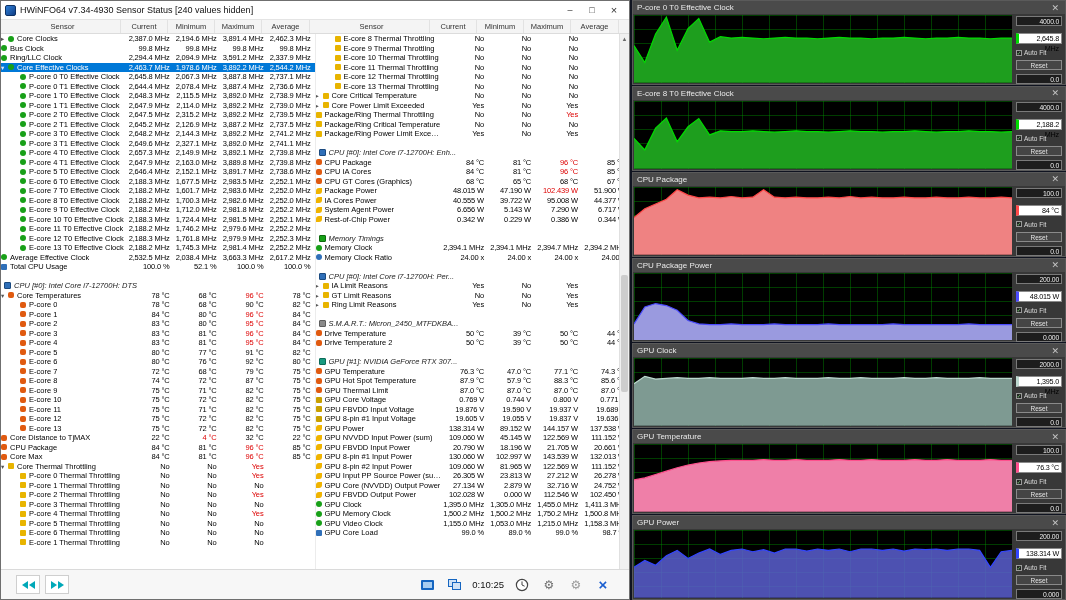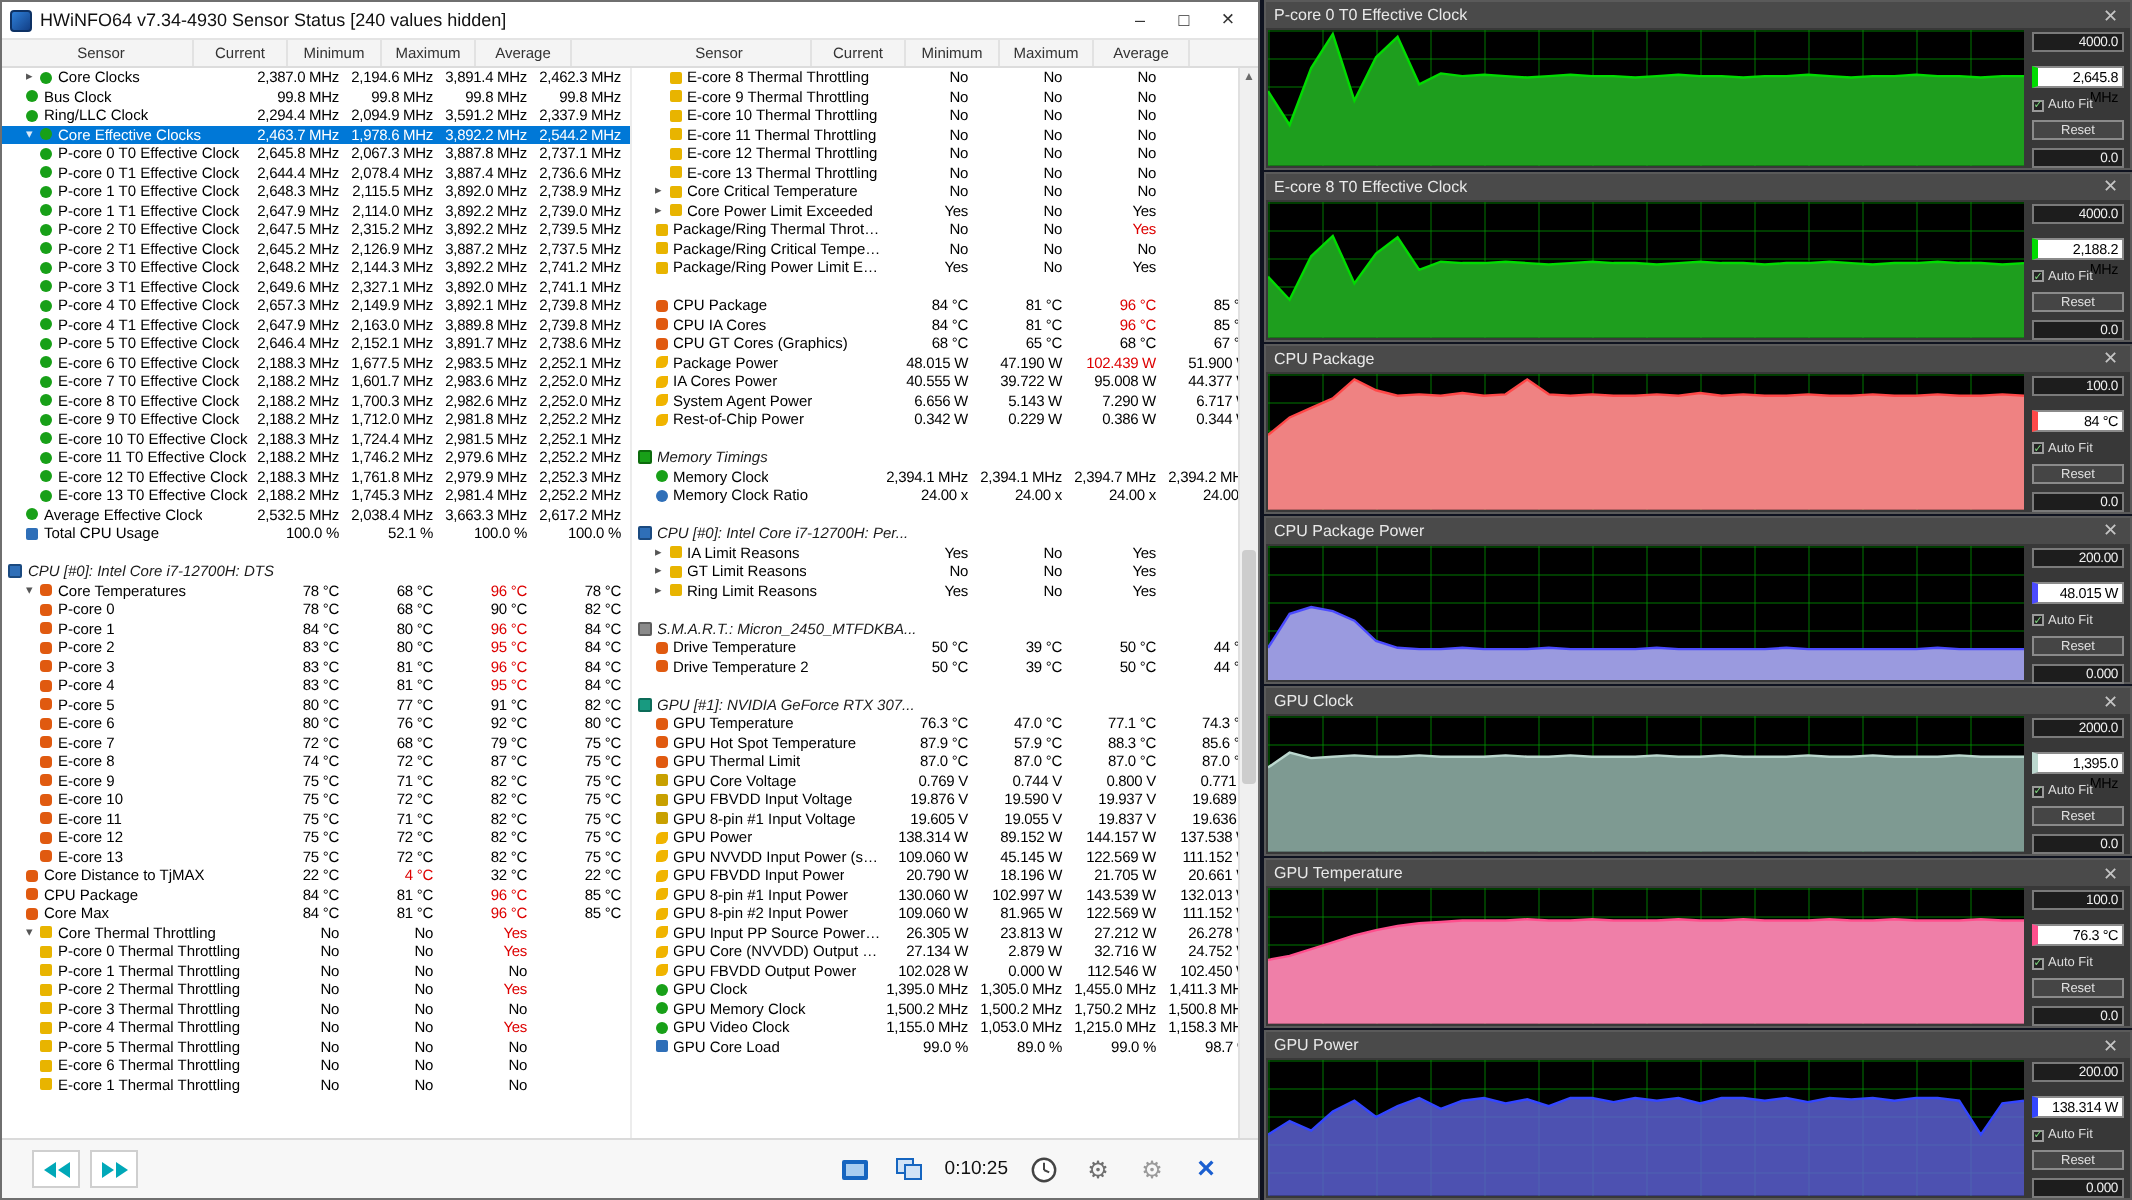"Sensor" .table-header { gap: 24px -> none }
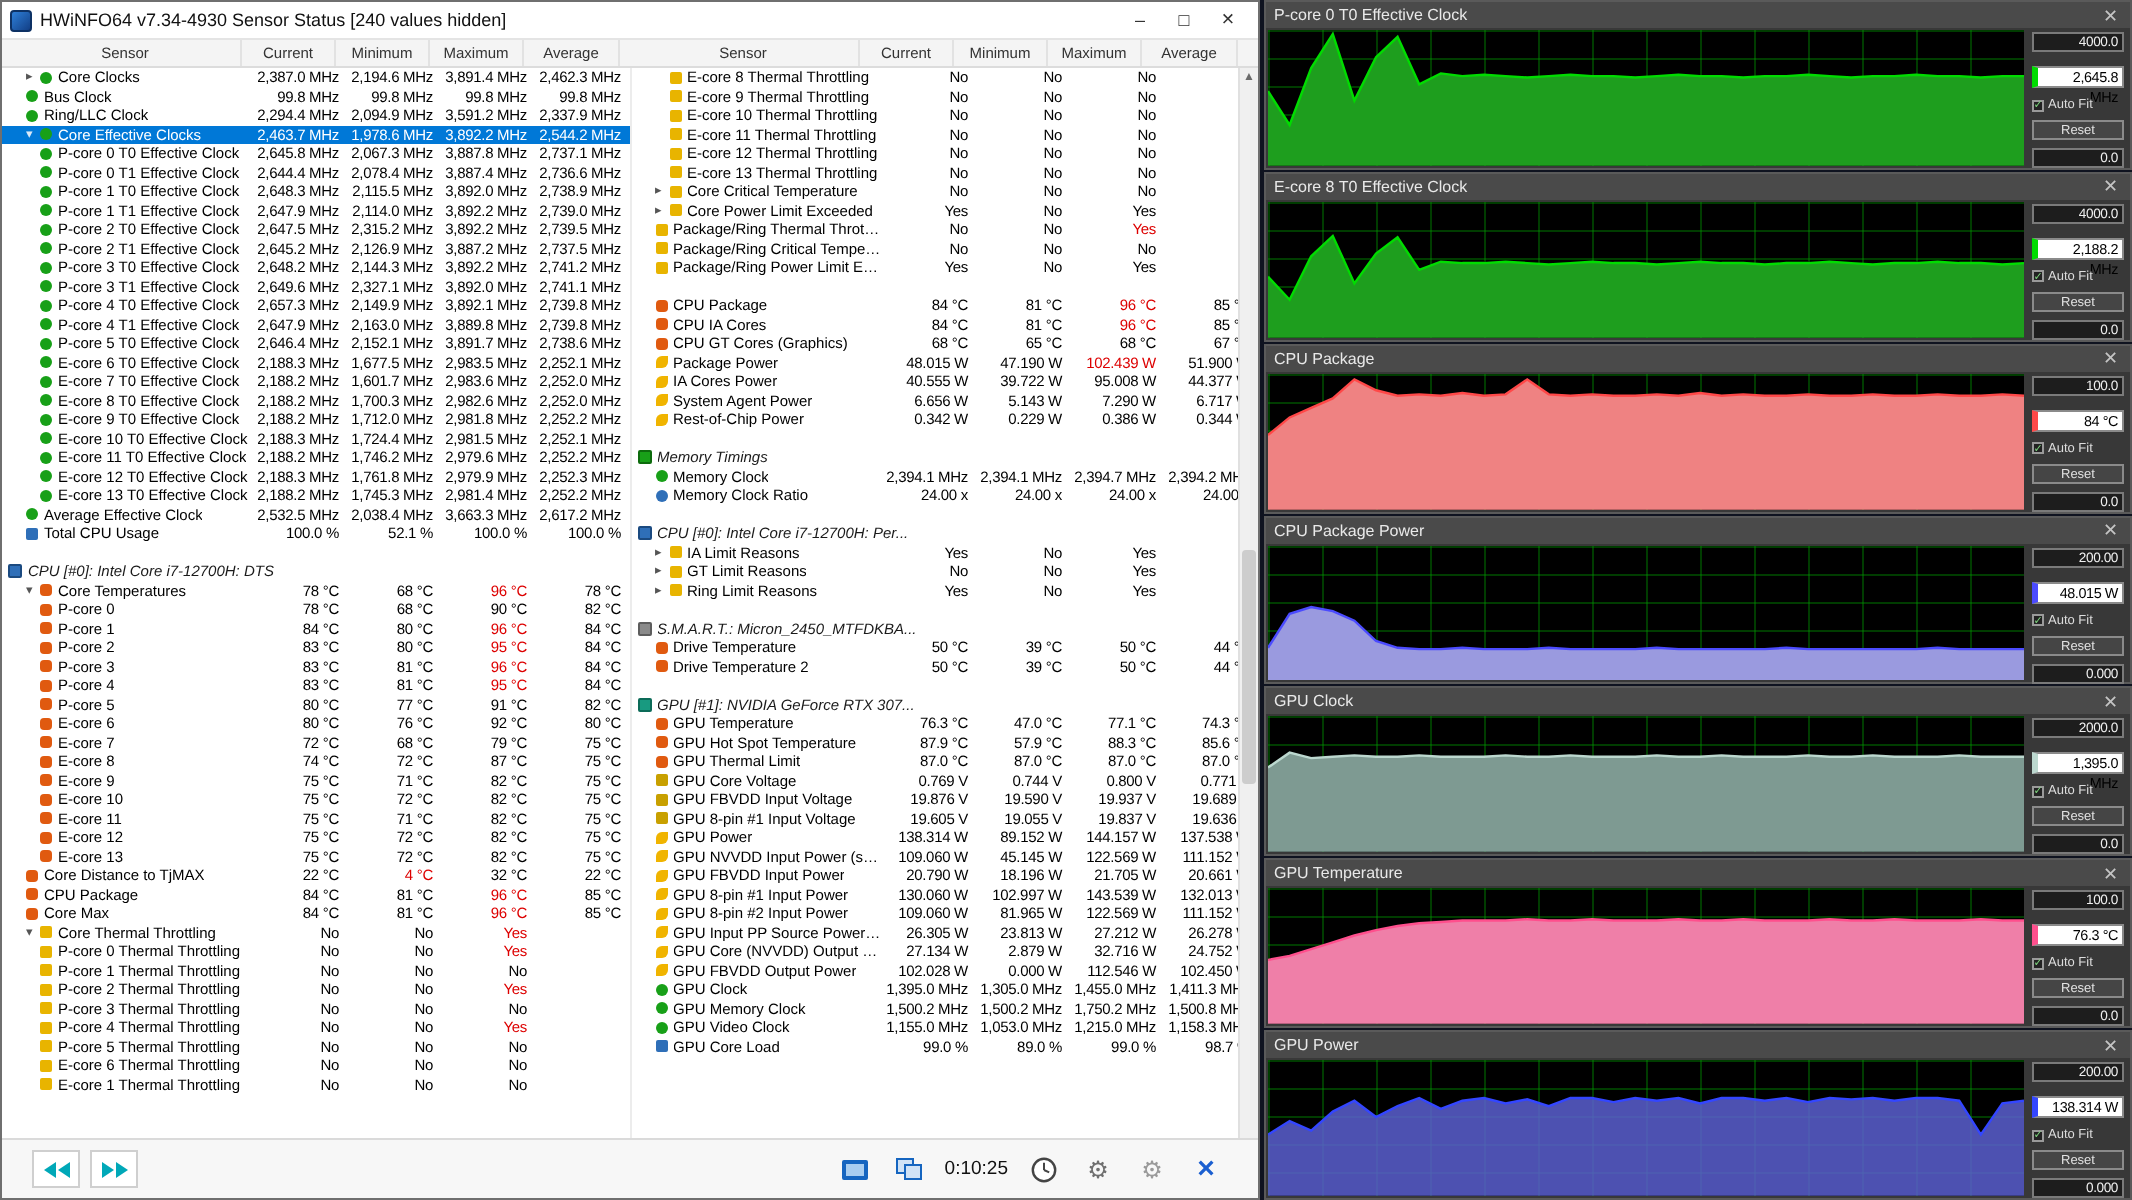"Core Clocks" .ind1 { padding-left: 12px -> none }
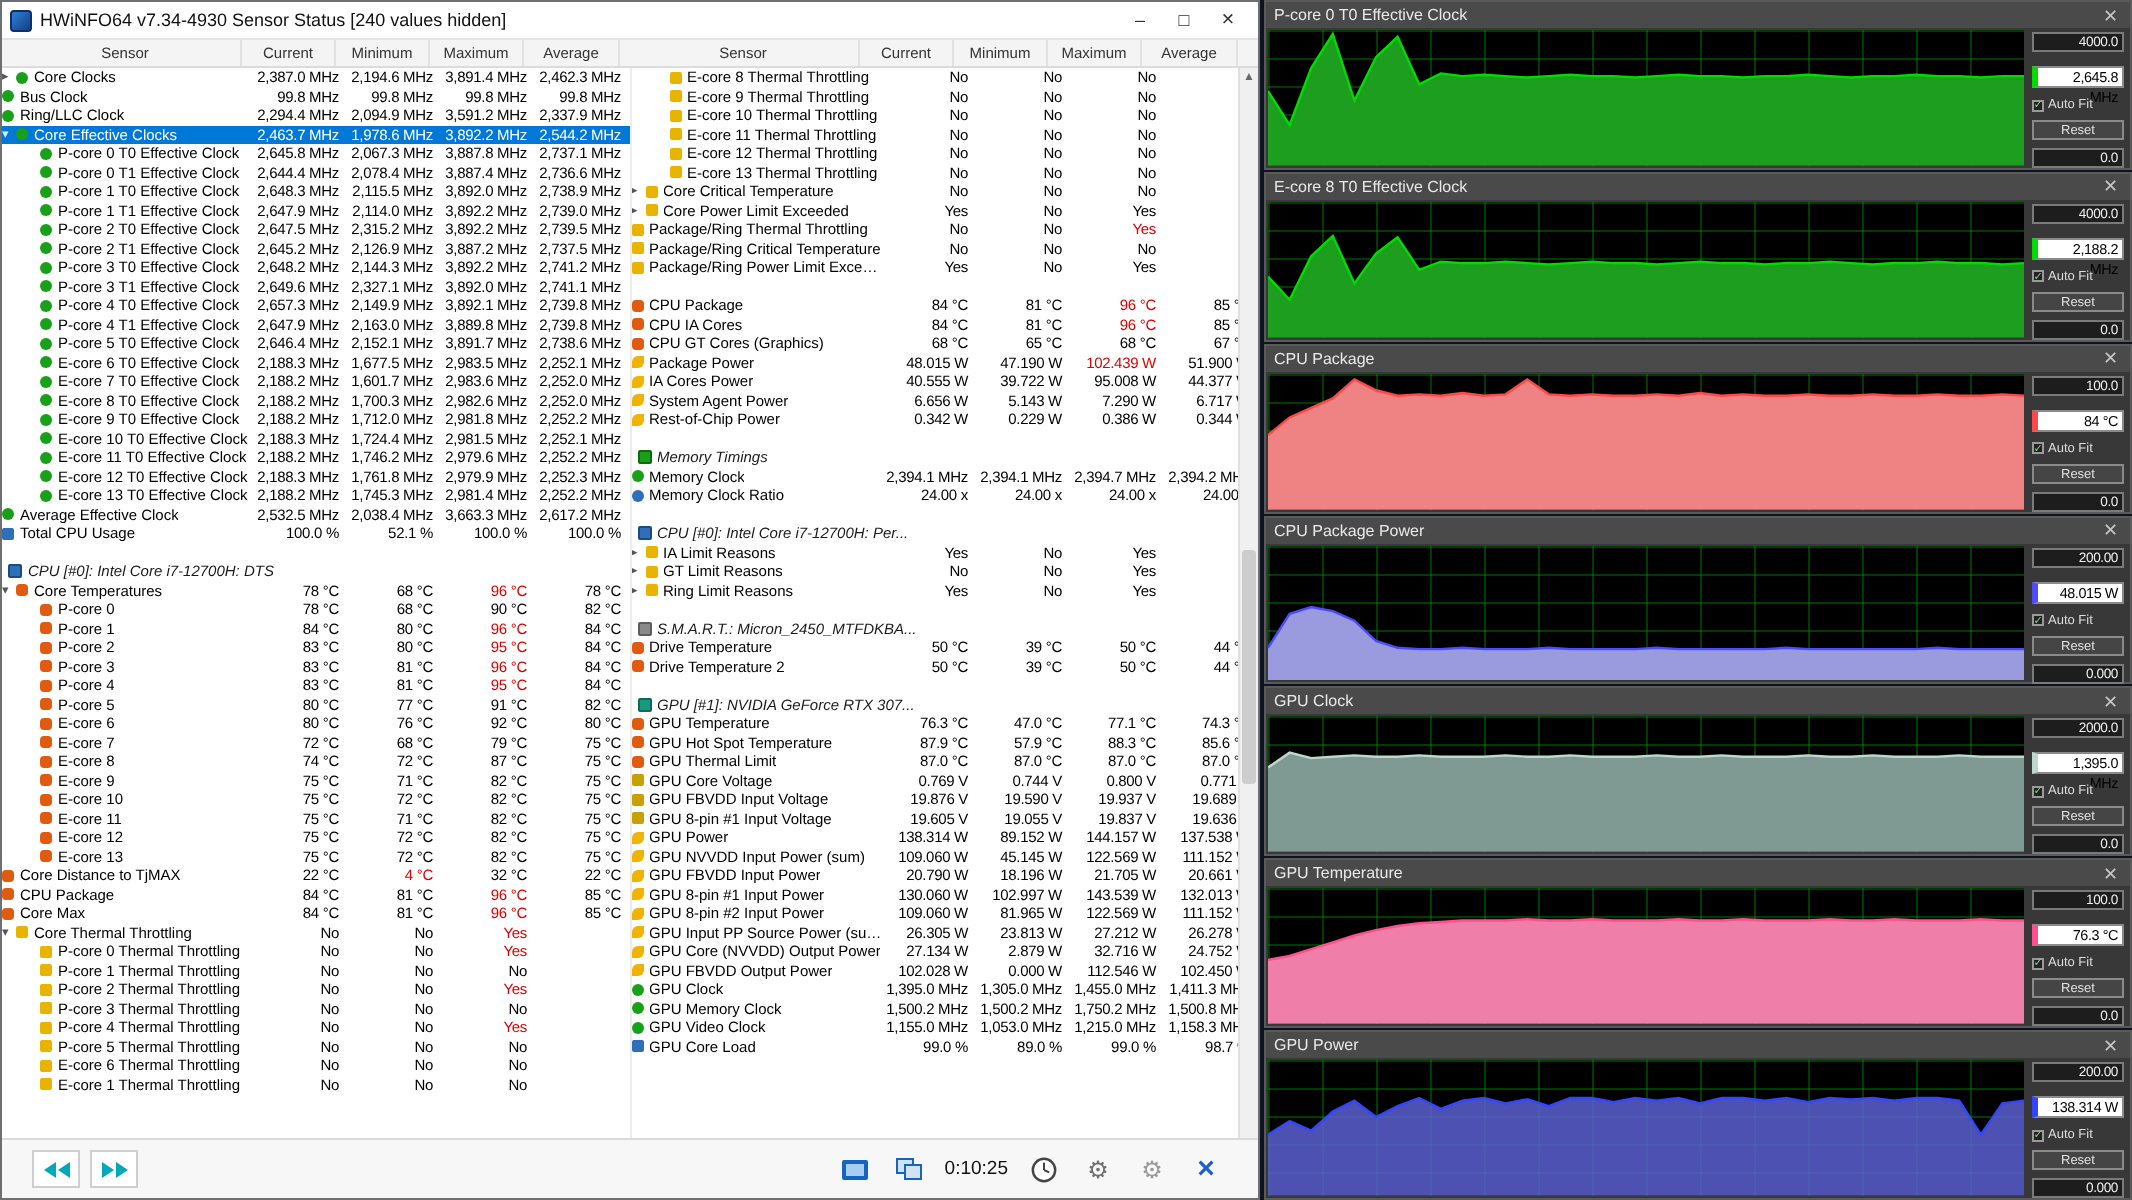"CPU [#0]: Intel Core i7-12700H: Enh..." div.row { html: none -> <div> <div> <span></span> <span>CPU [#0]: Intel Core i7-12700H: Enh...</span> </div> </div> }
